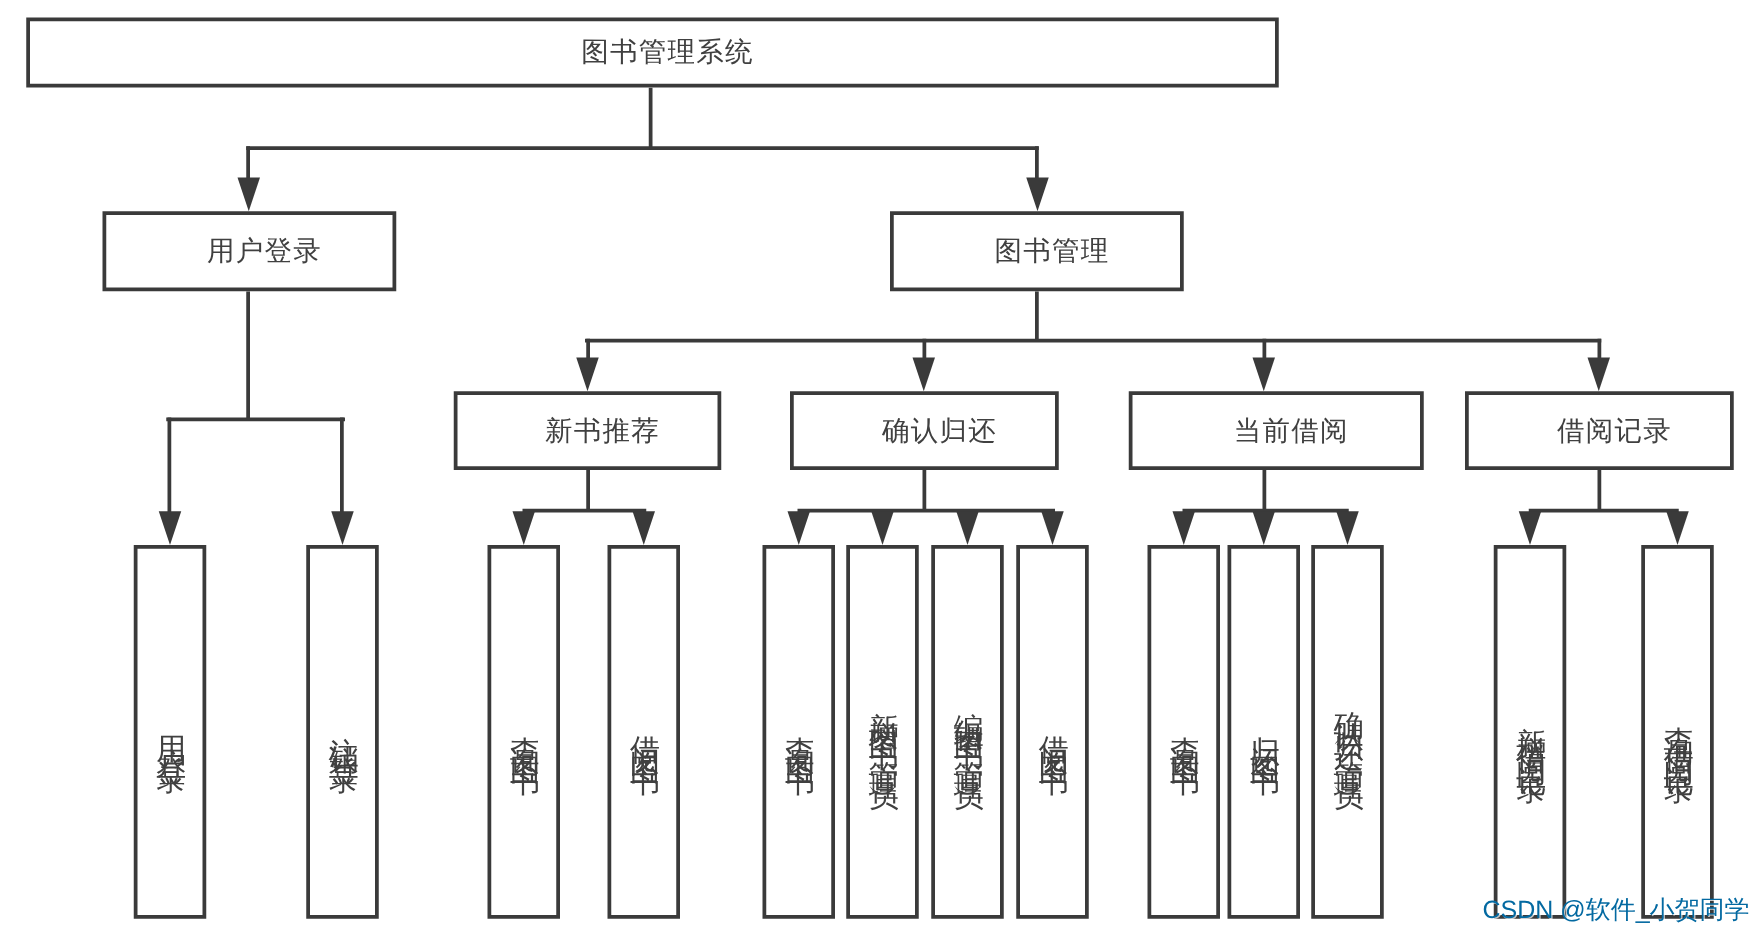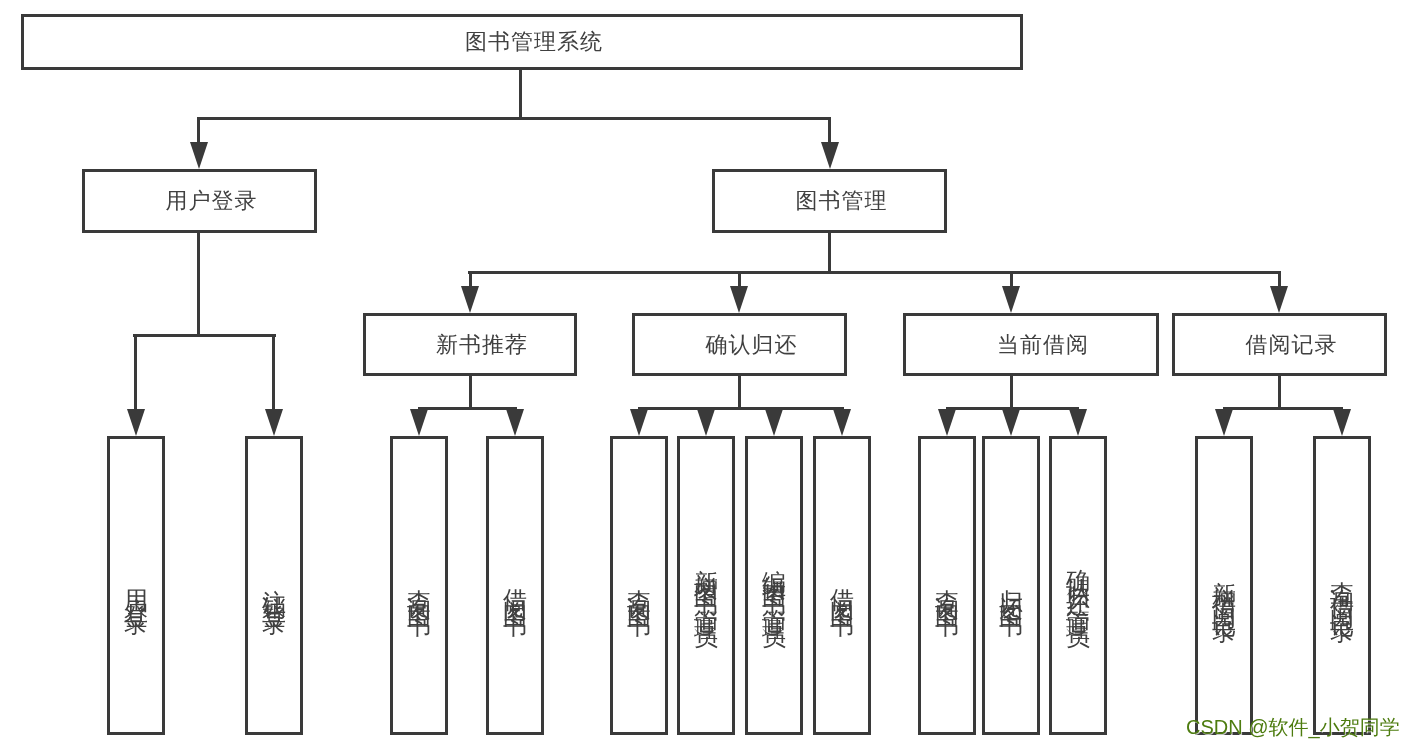"当前借阅" div.box { width: 256px -> 236px }
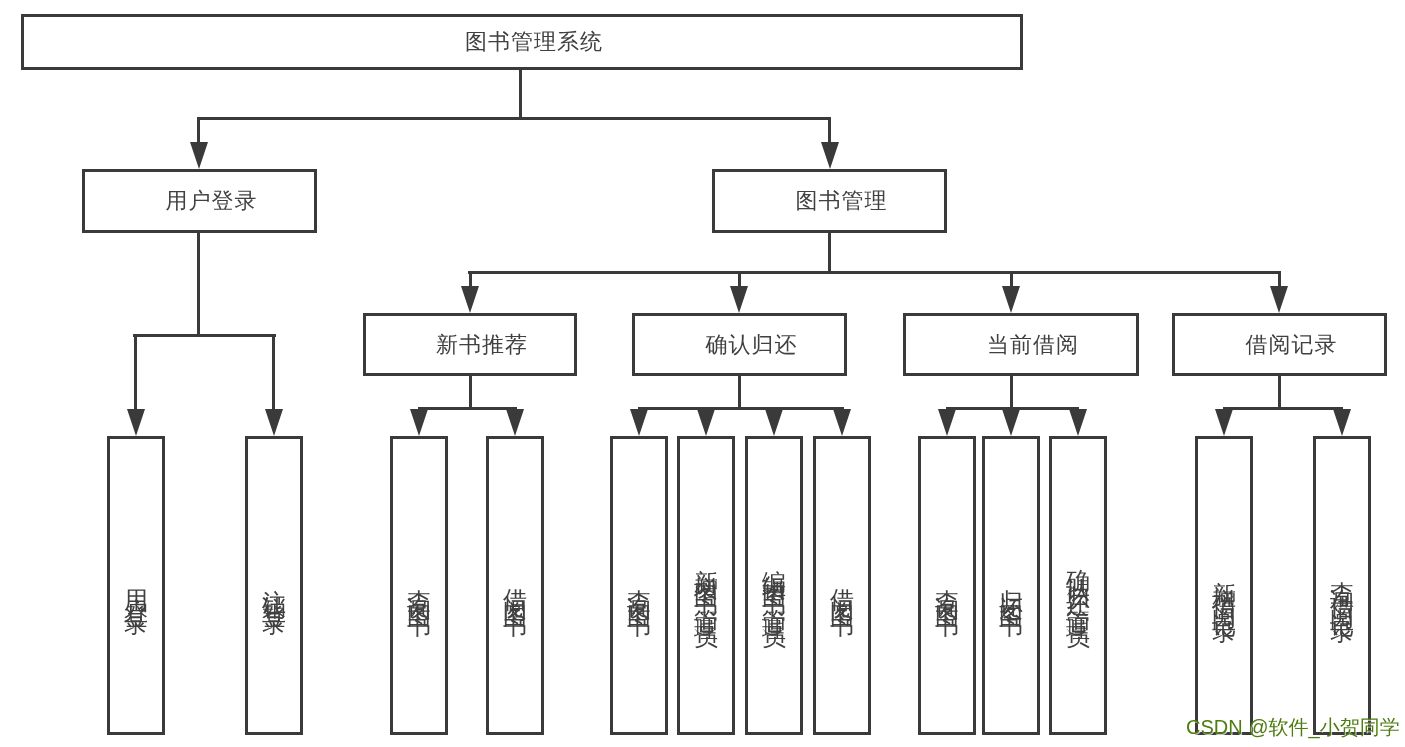"CSDN @软件_小贺同学" .watermark { color: #4d7c0f -> #0369a1 }
